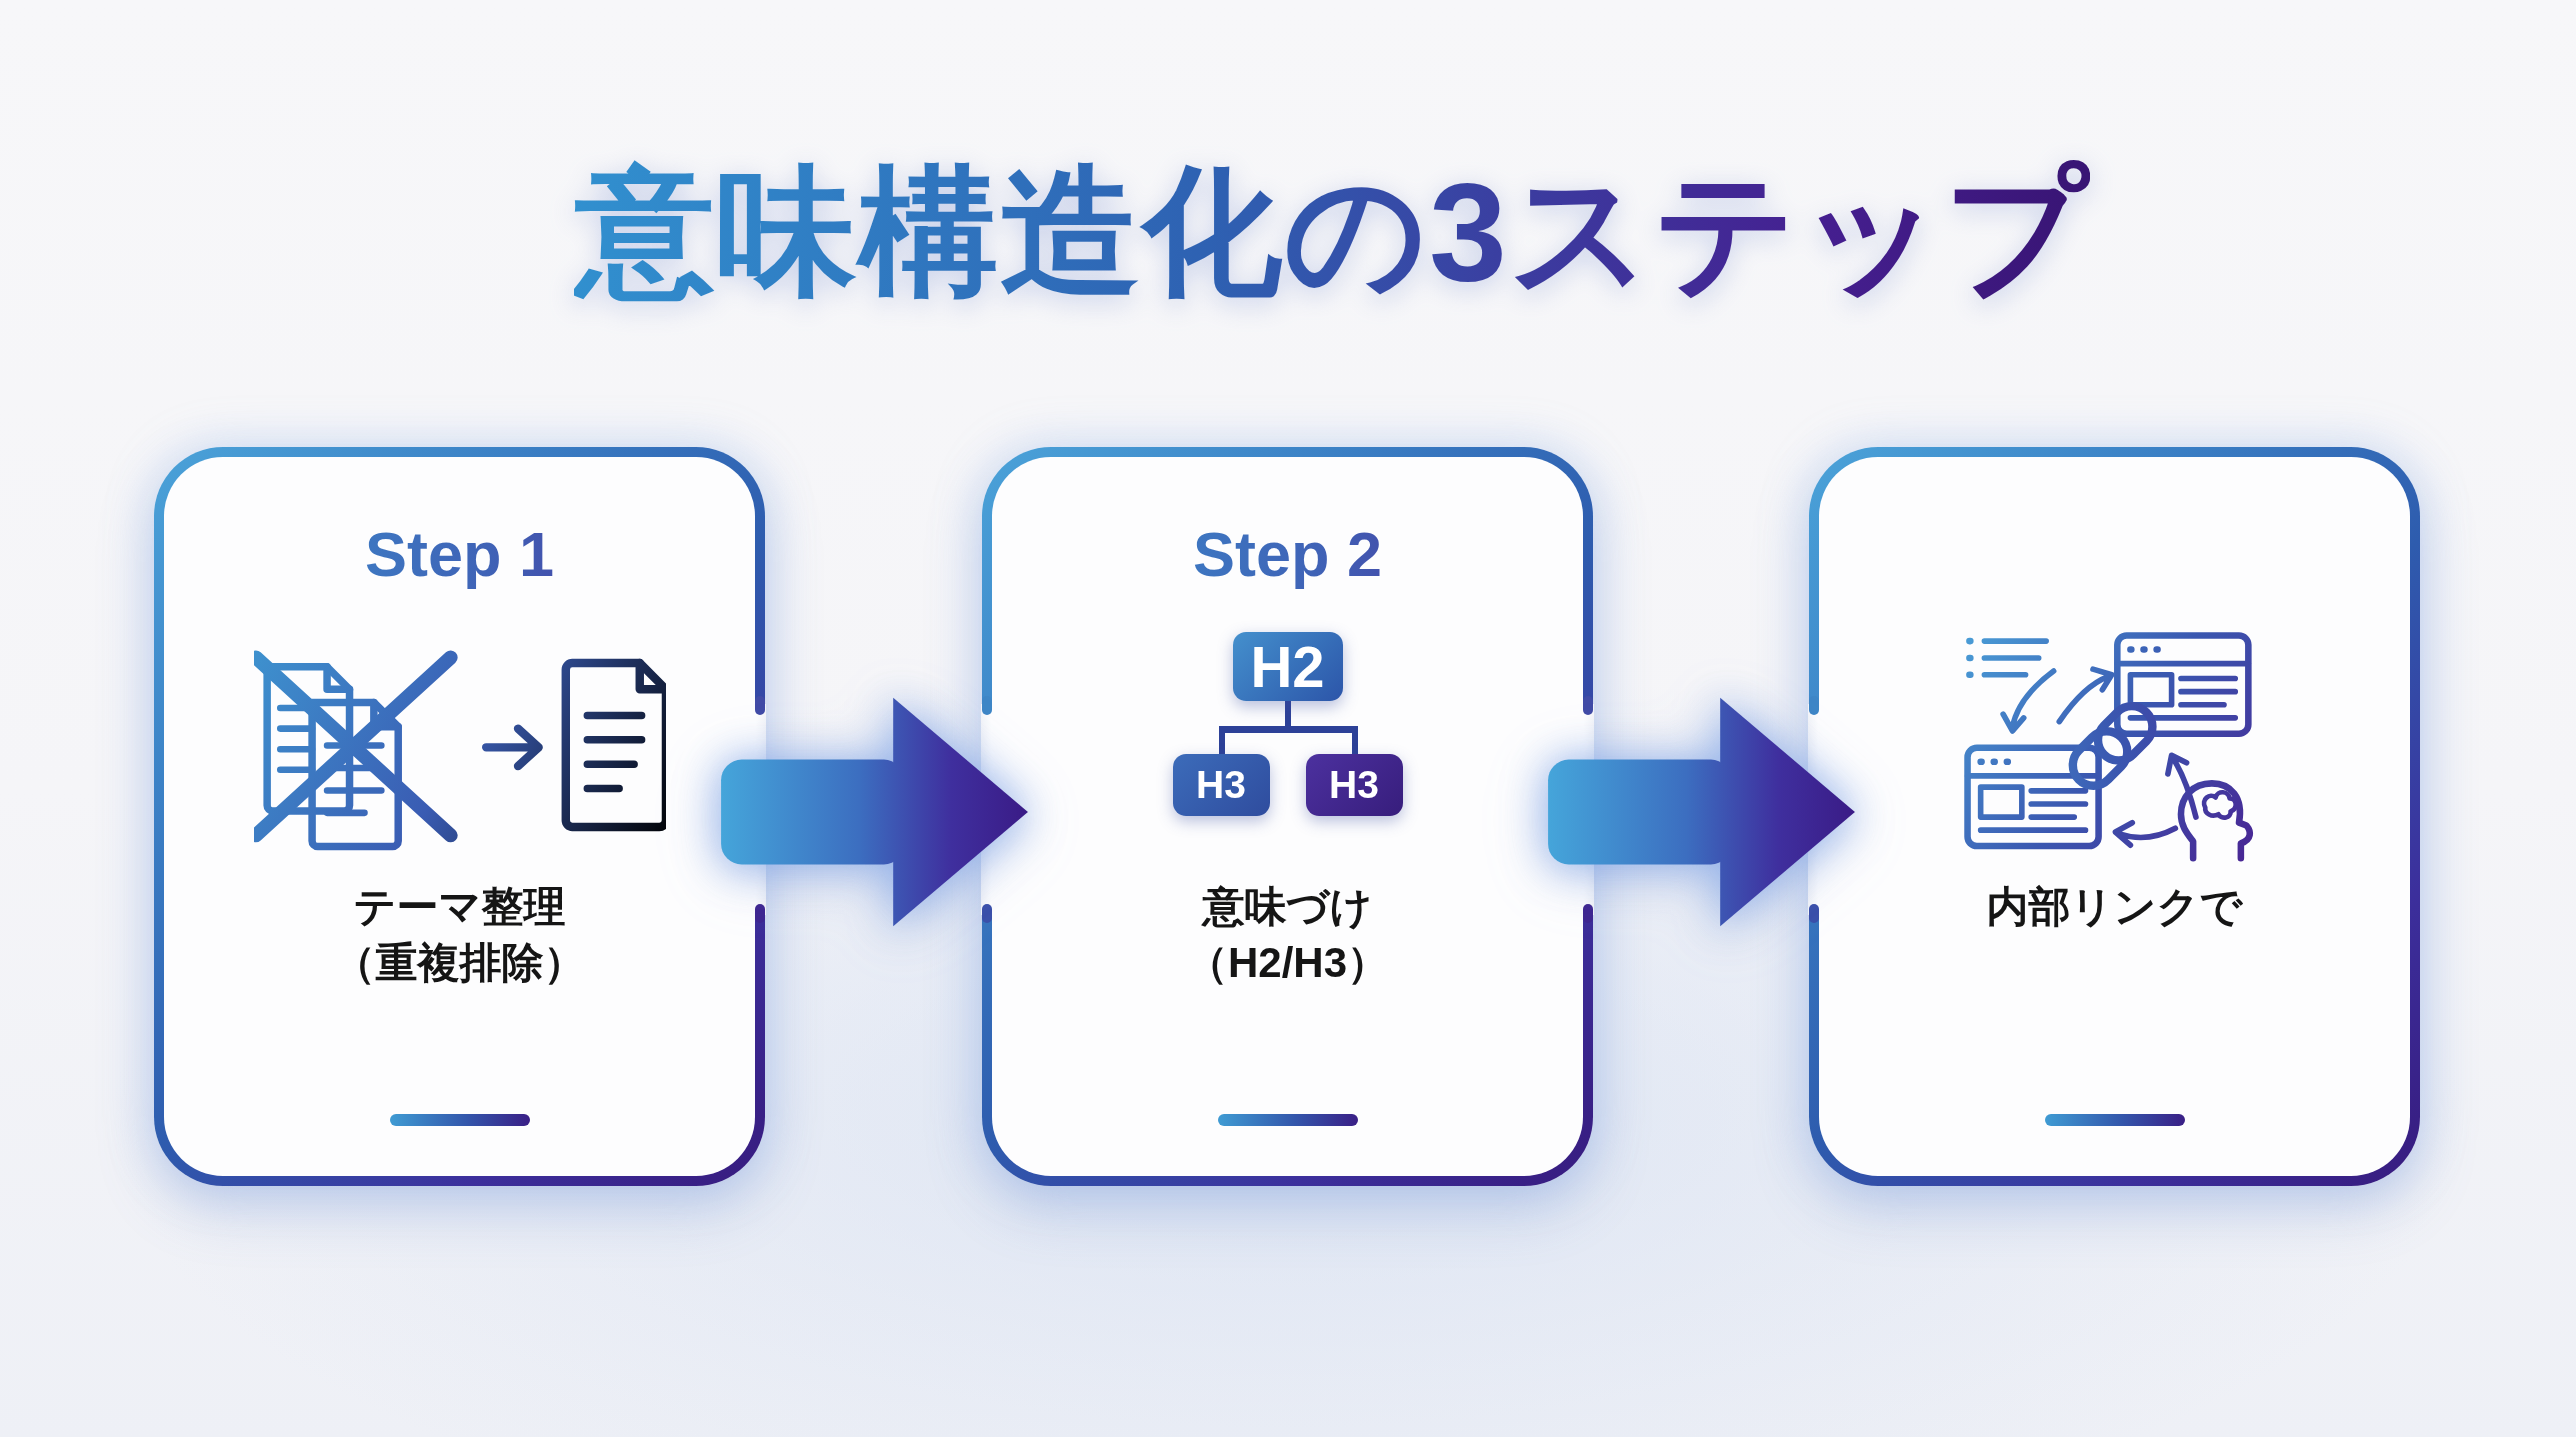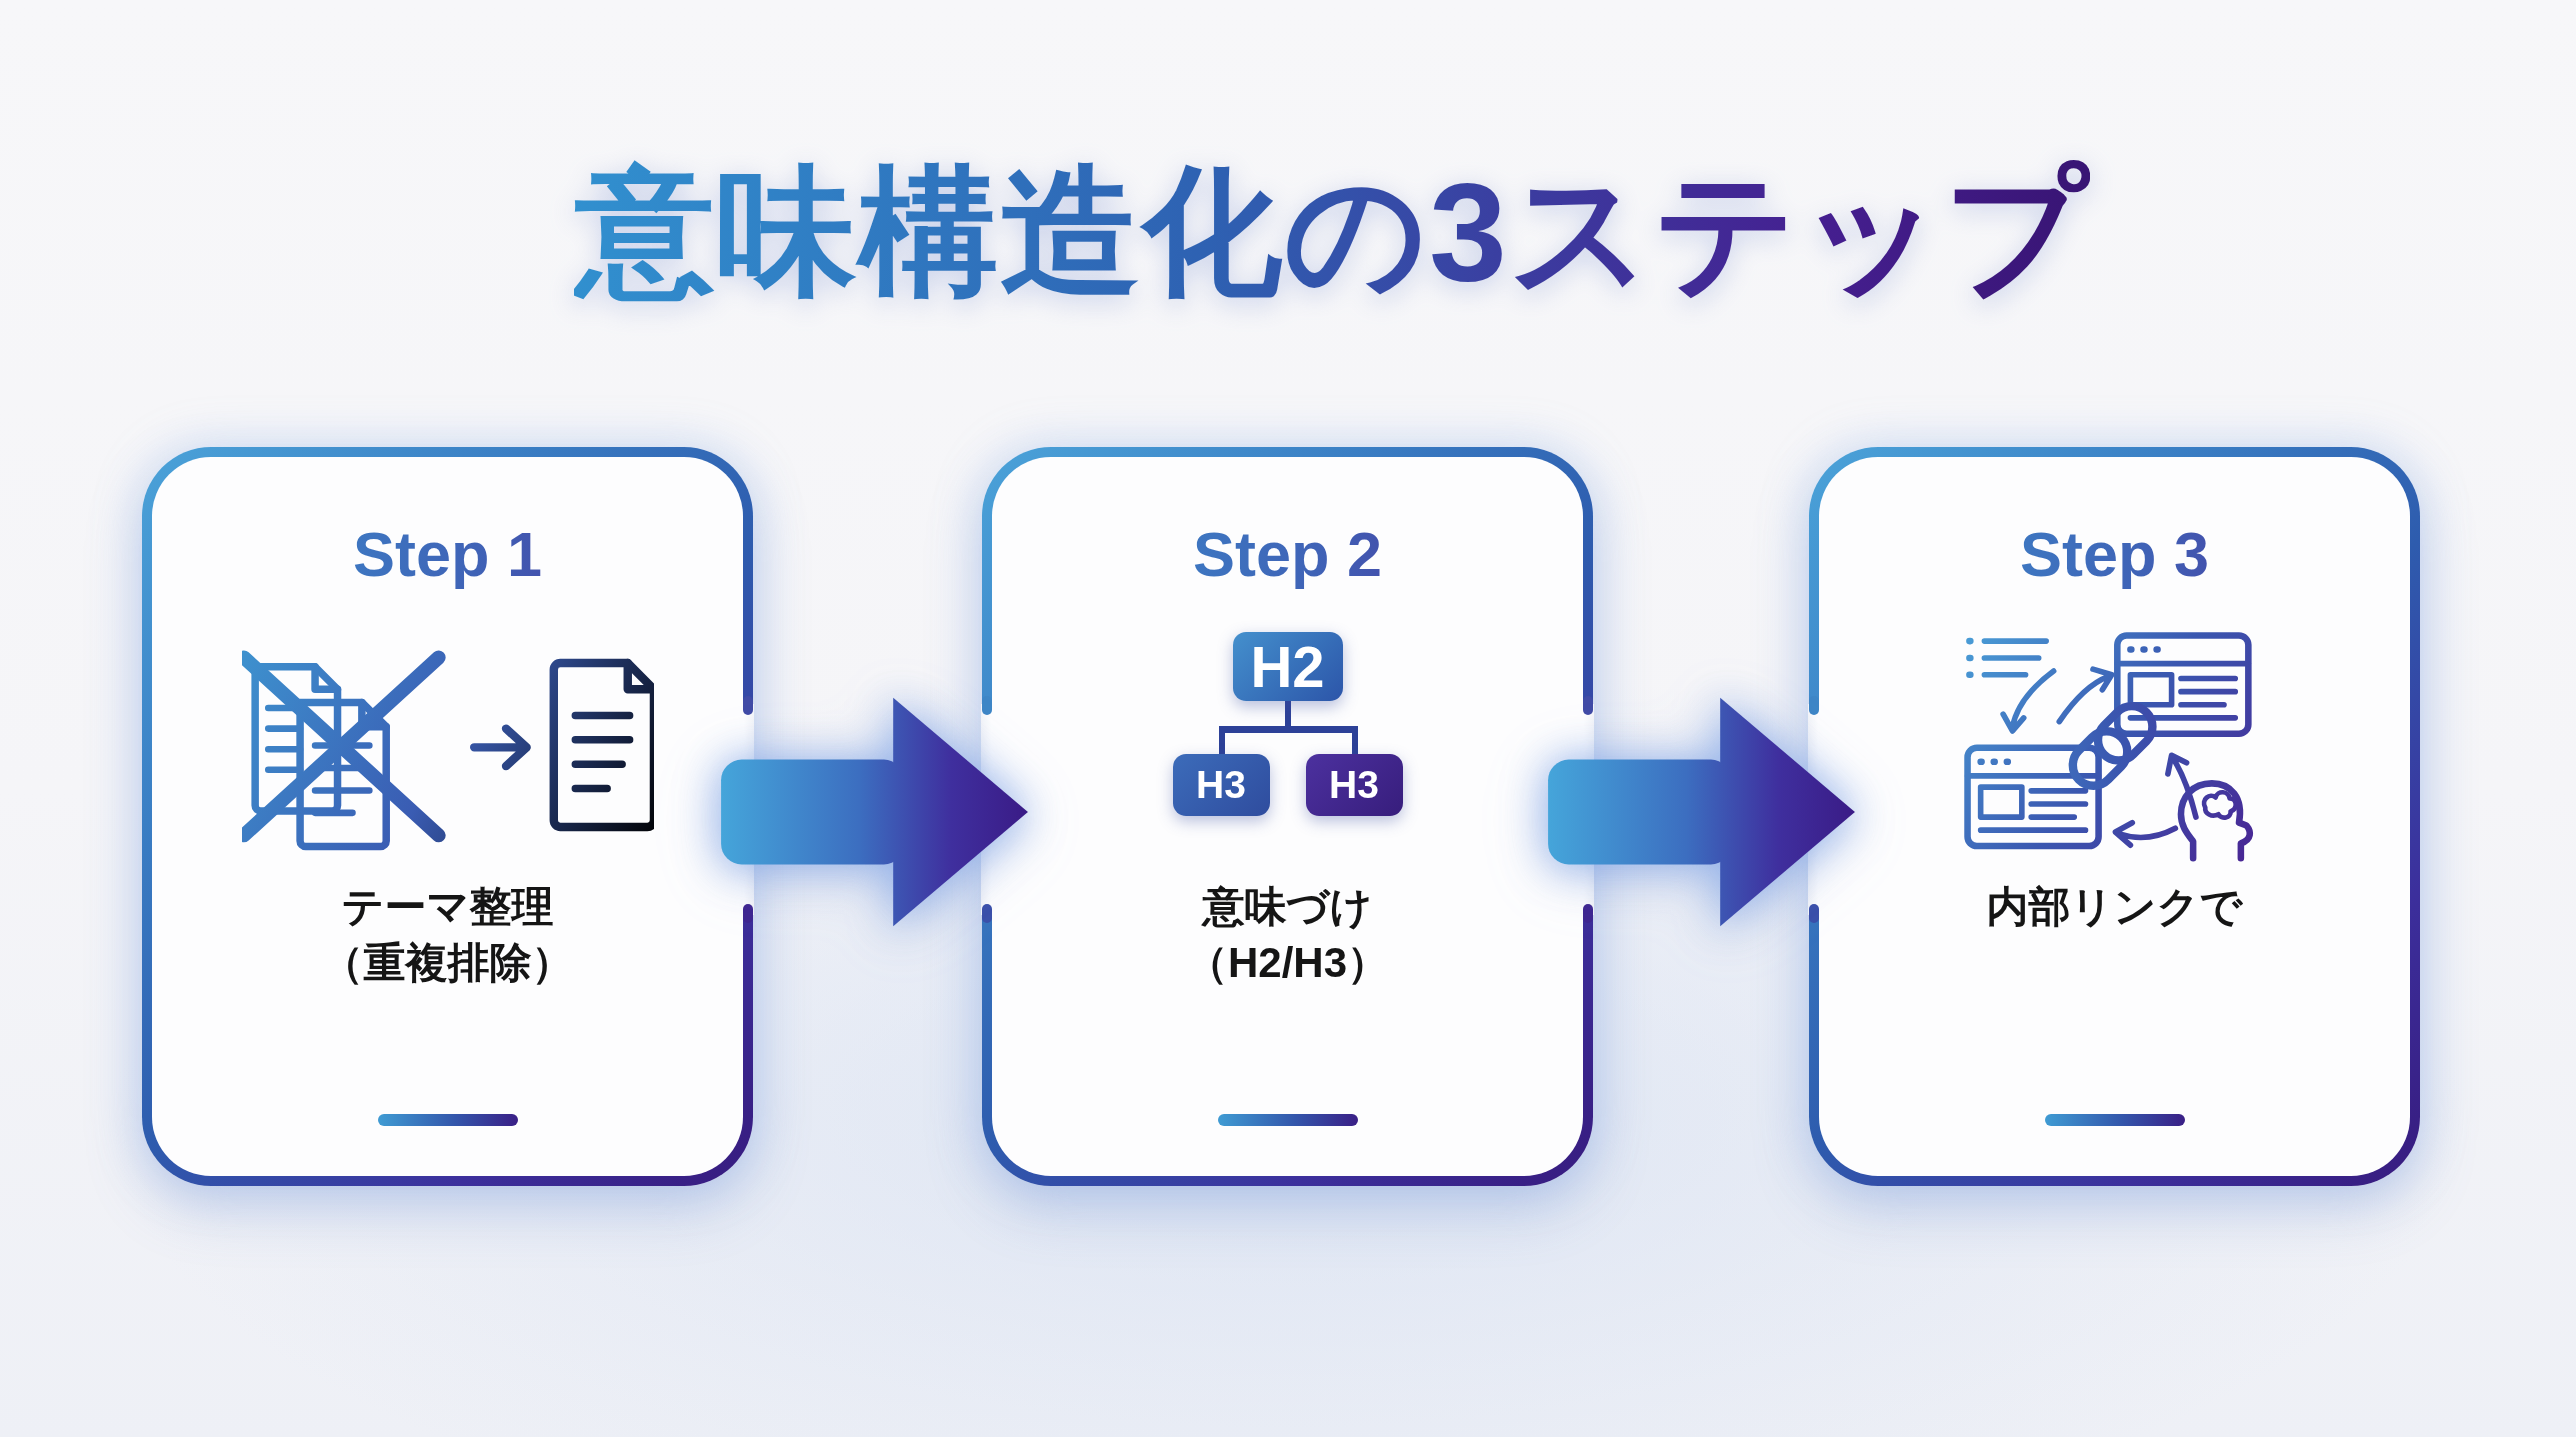"Step 1" .card1 { left: 142px -> 154px }
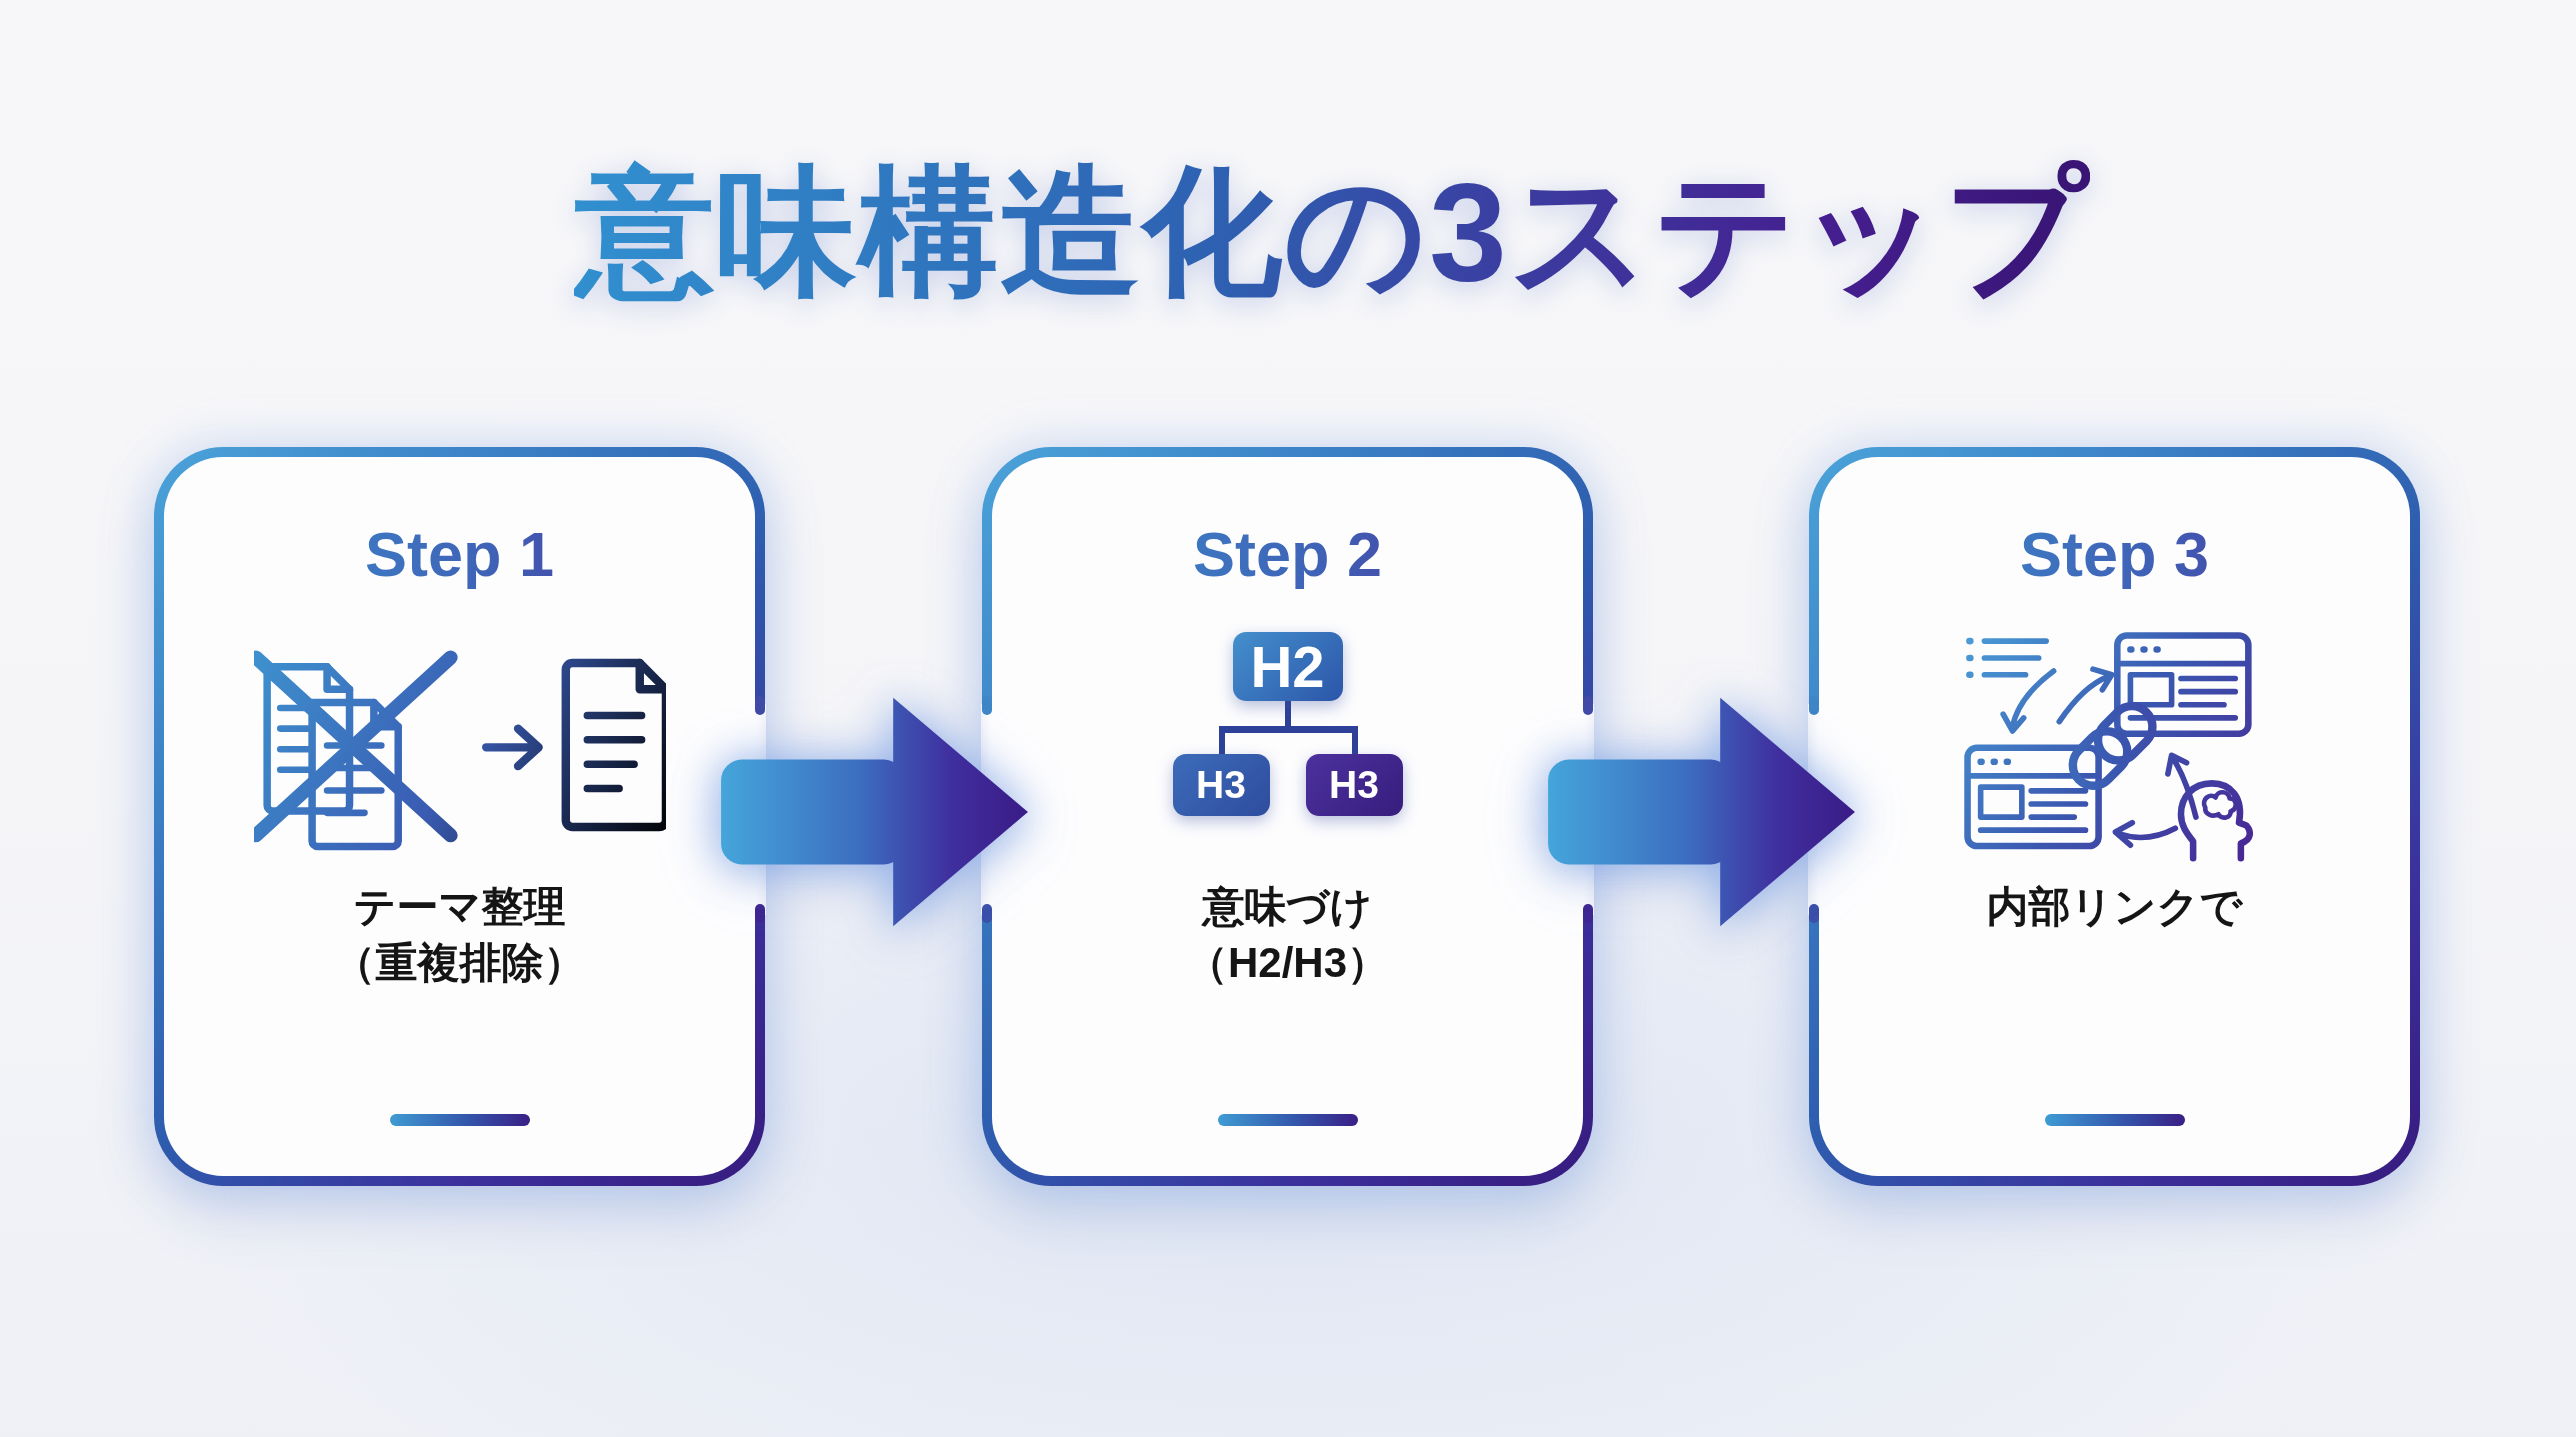"Step 3" div.step-label { html: <div>Step 3</div> -> none }
